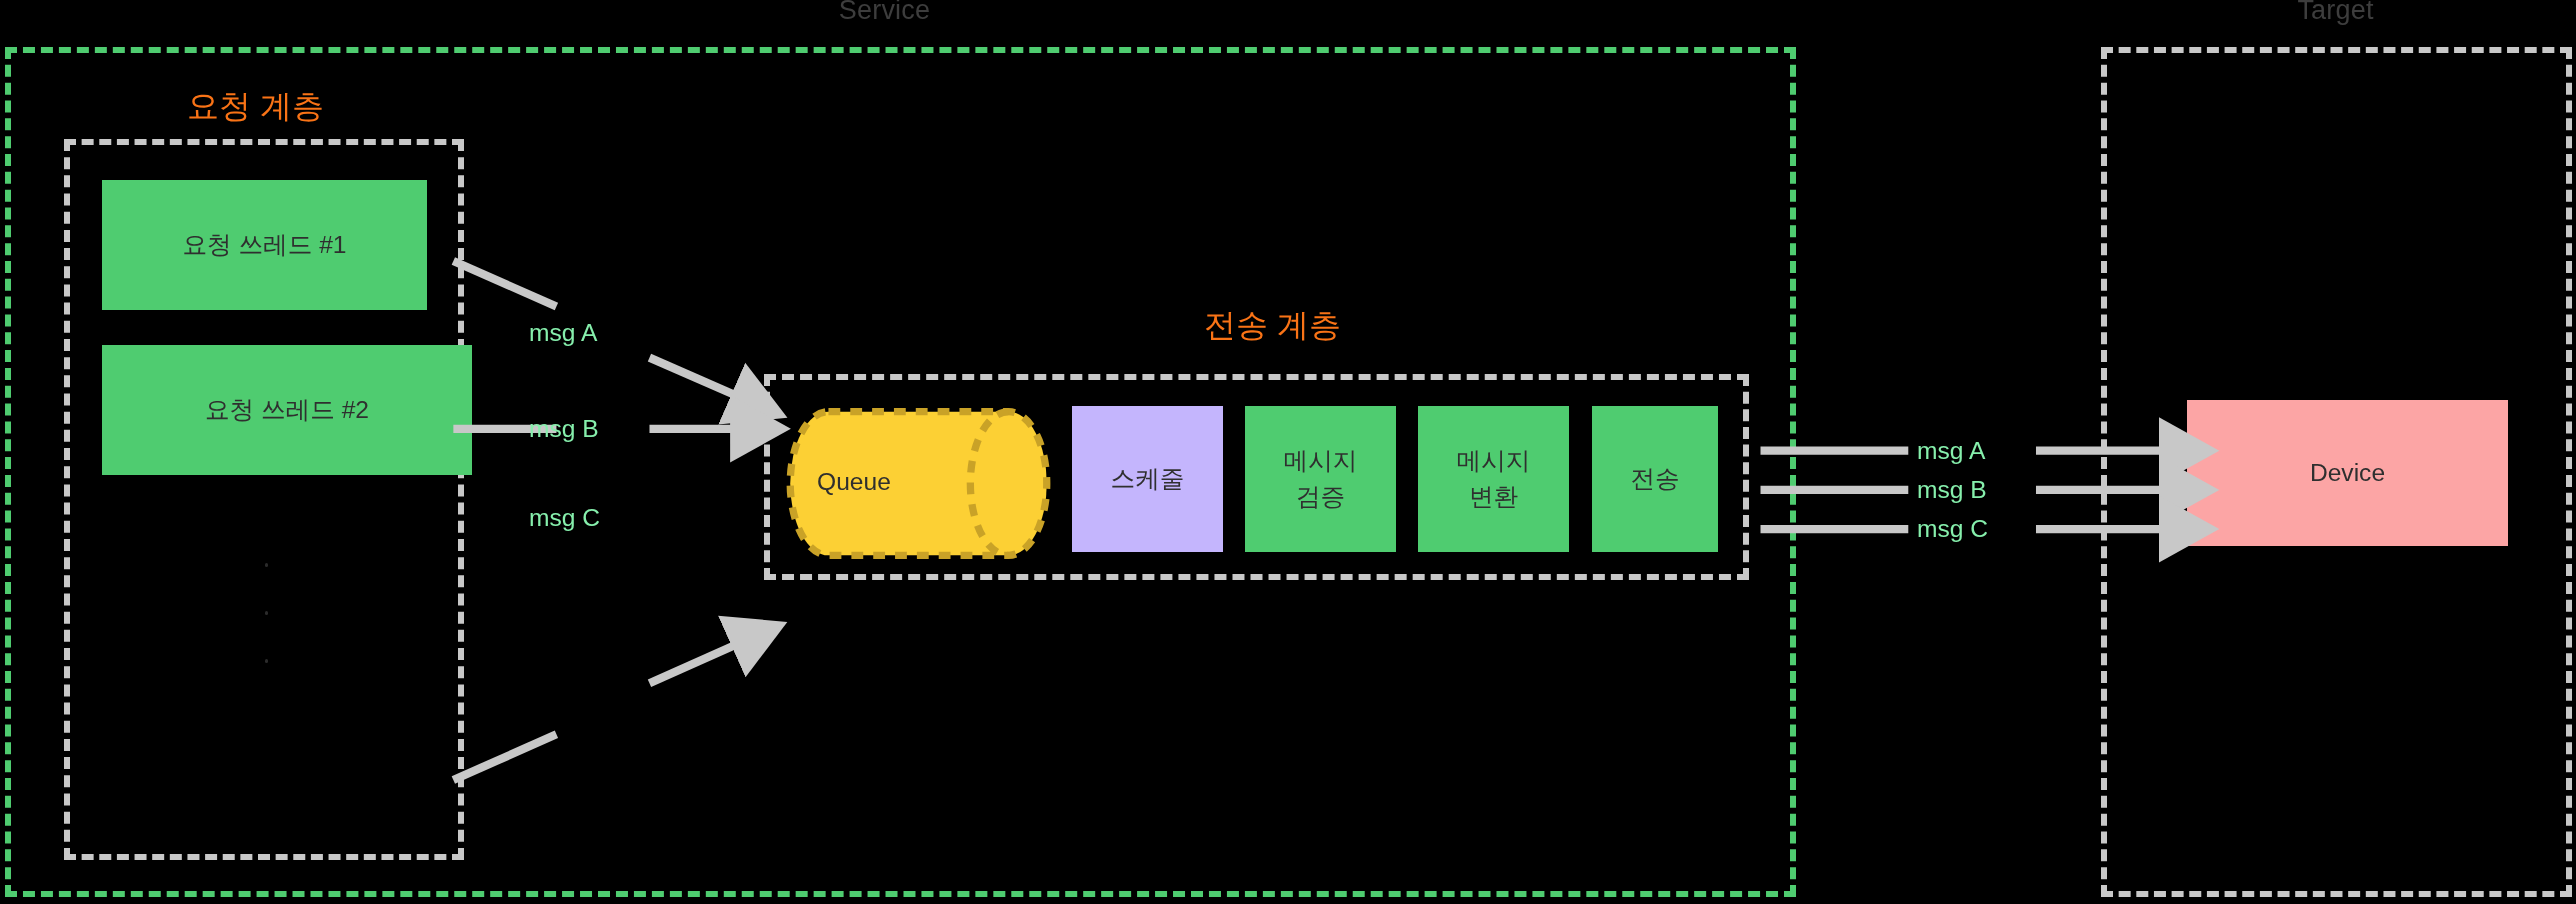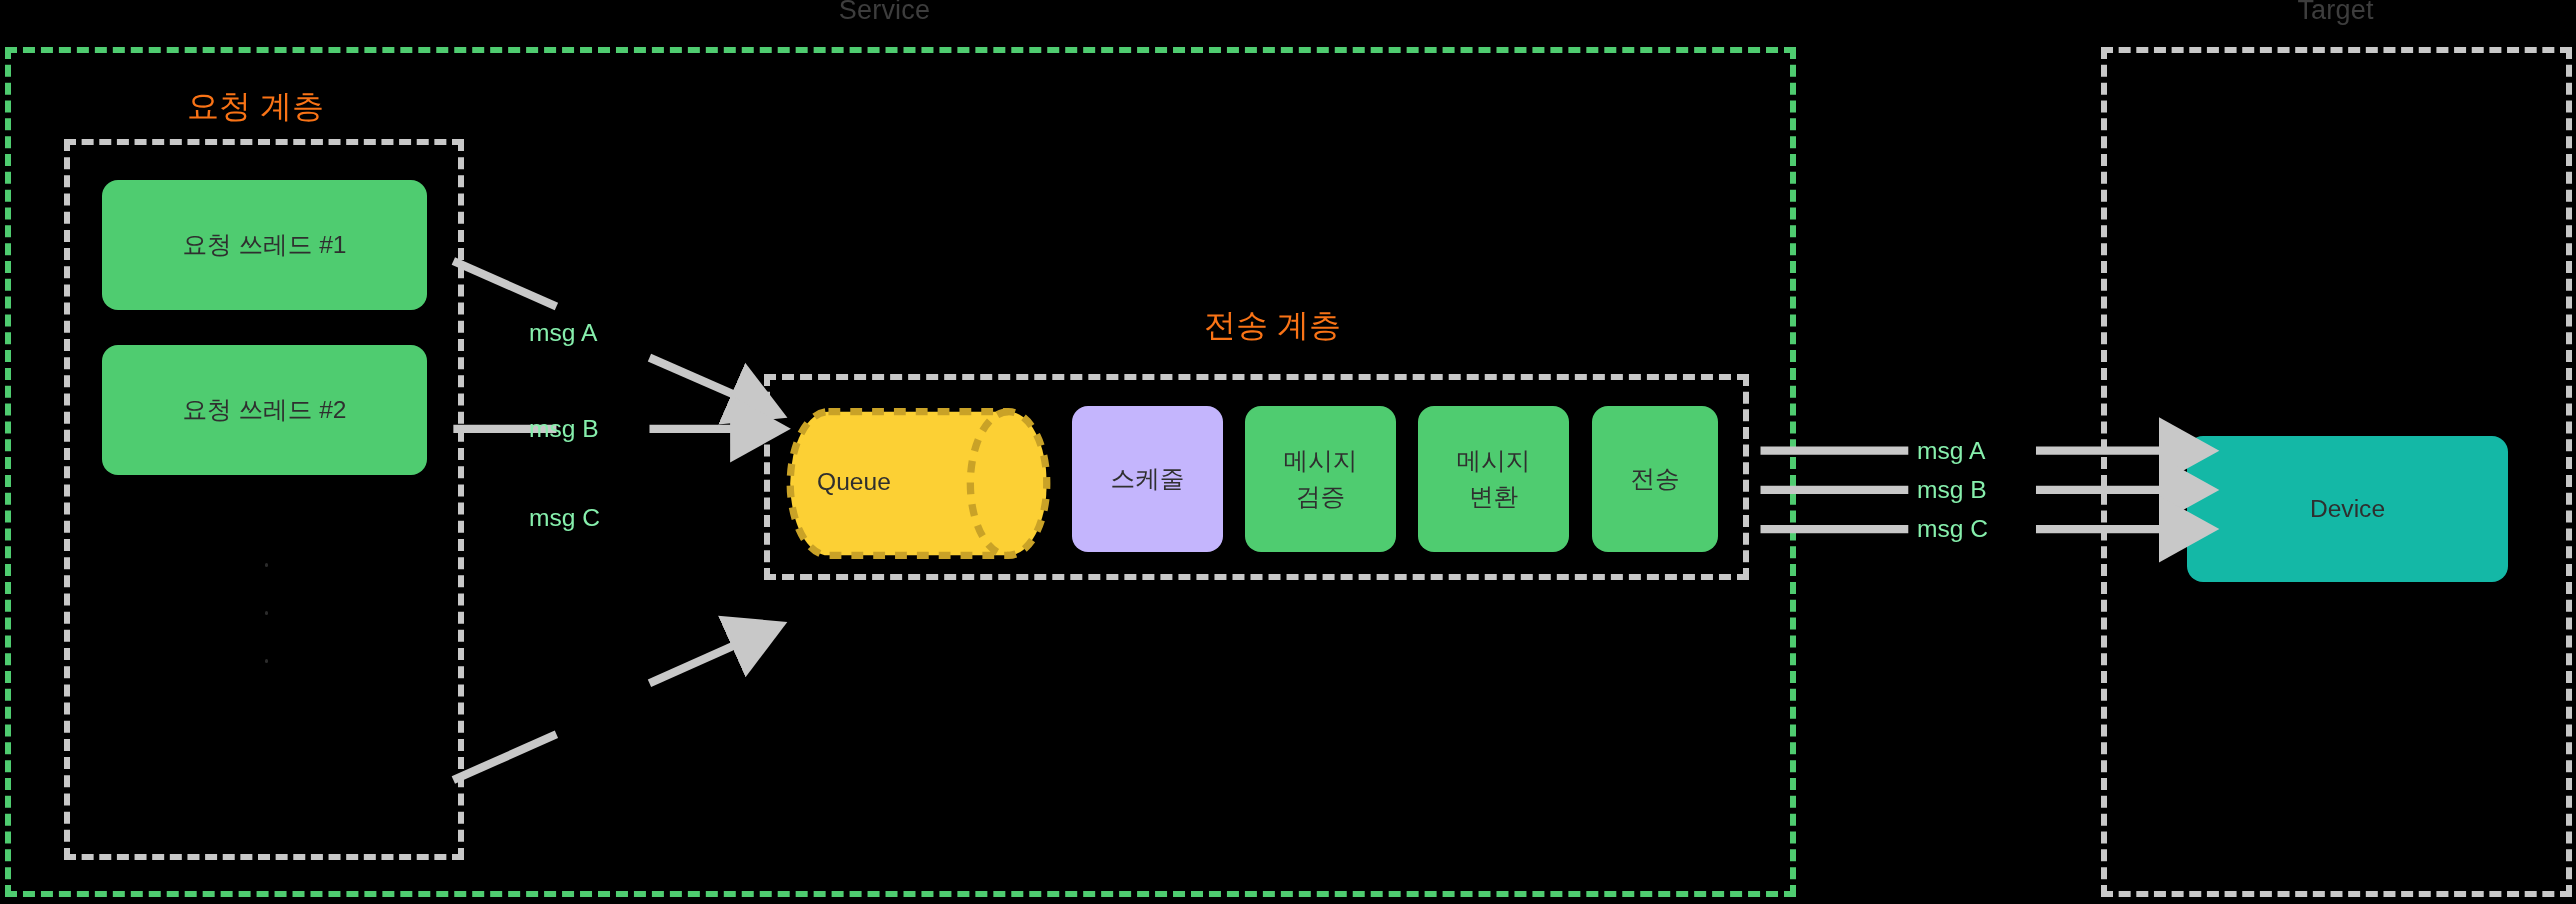"요청 쓰레드 #1" .node { border-radius: 16px -> 0 }
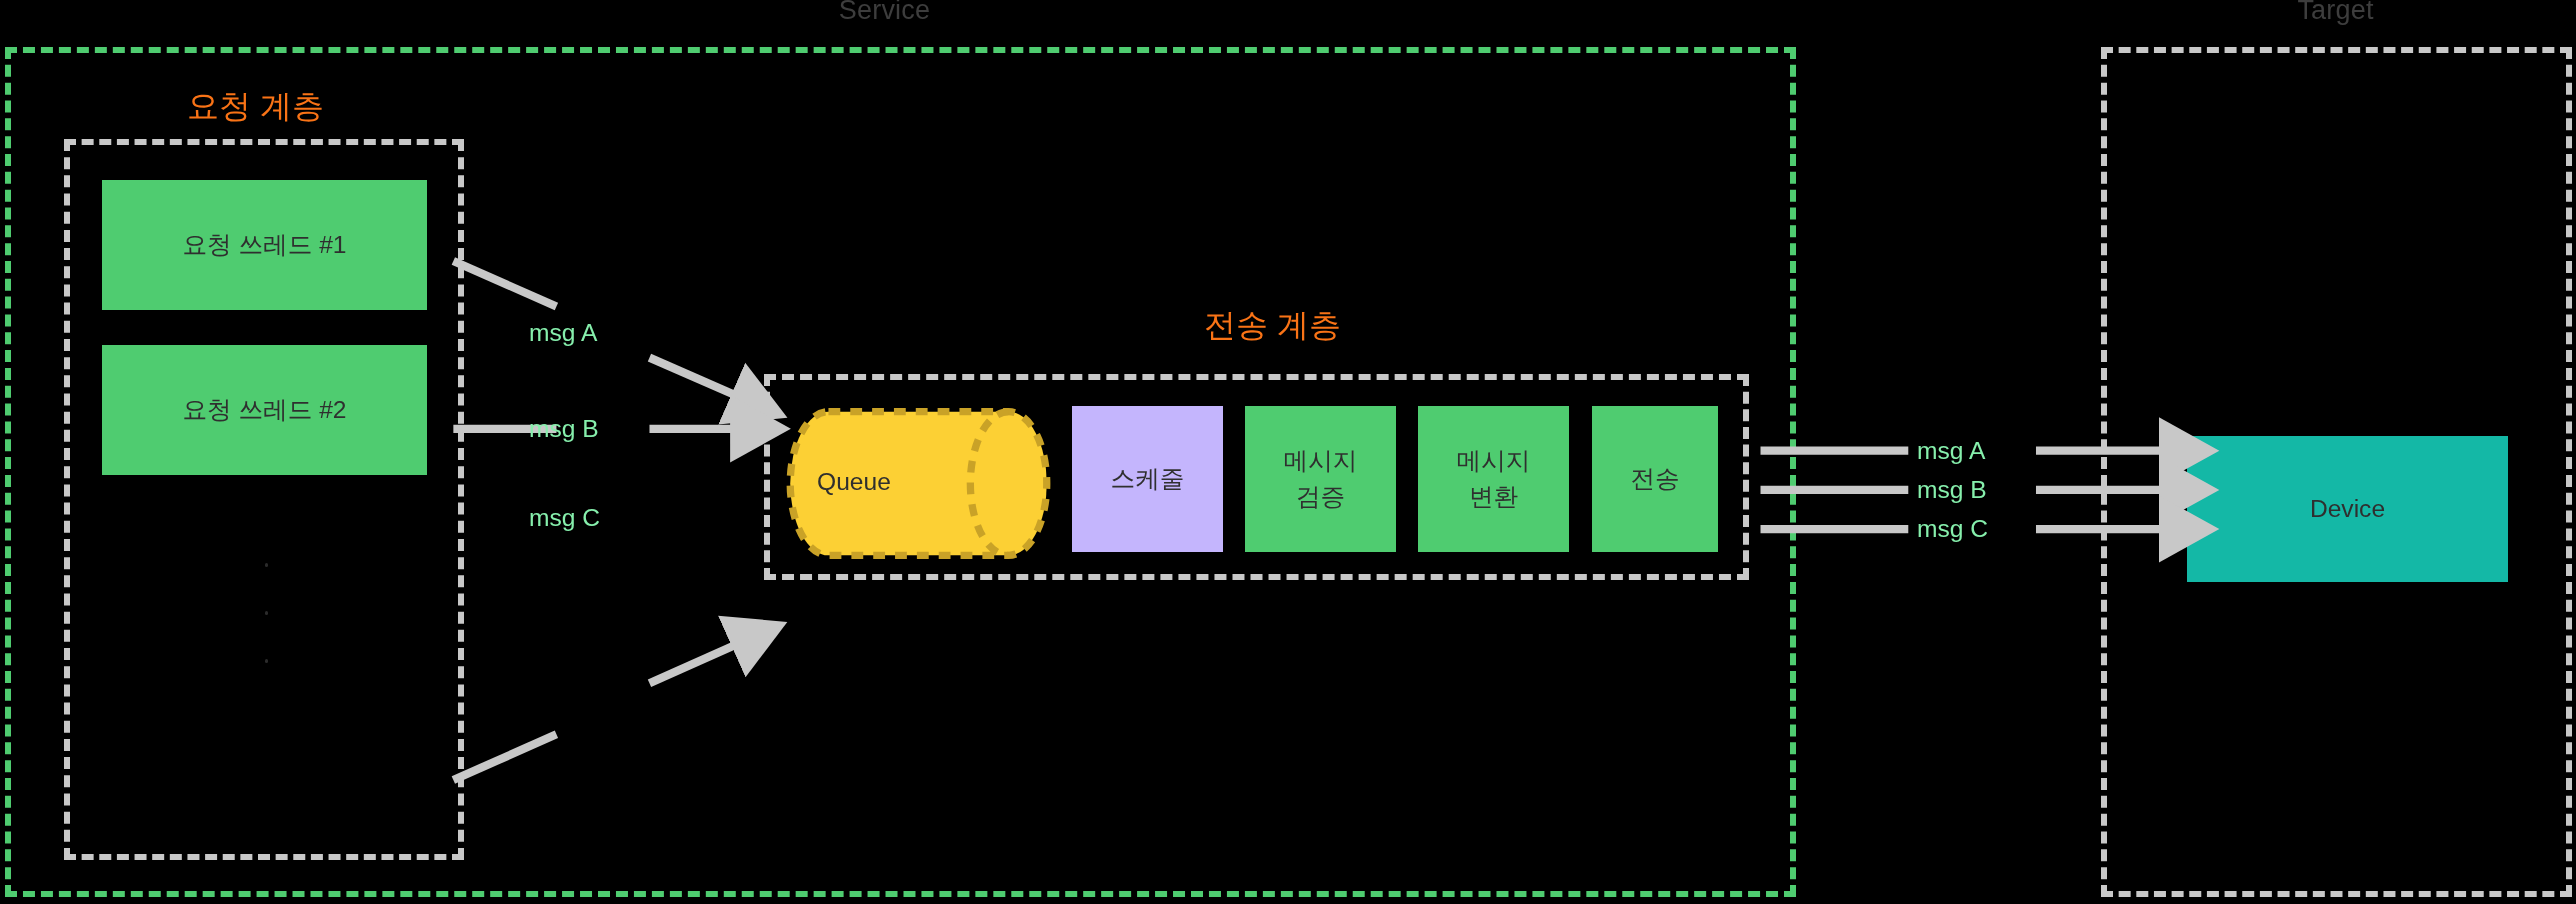"요청 쓰레드 #2" div.node { width: 325px -> 370px }
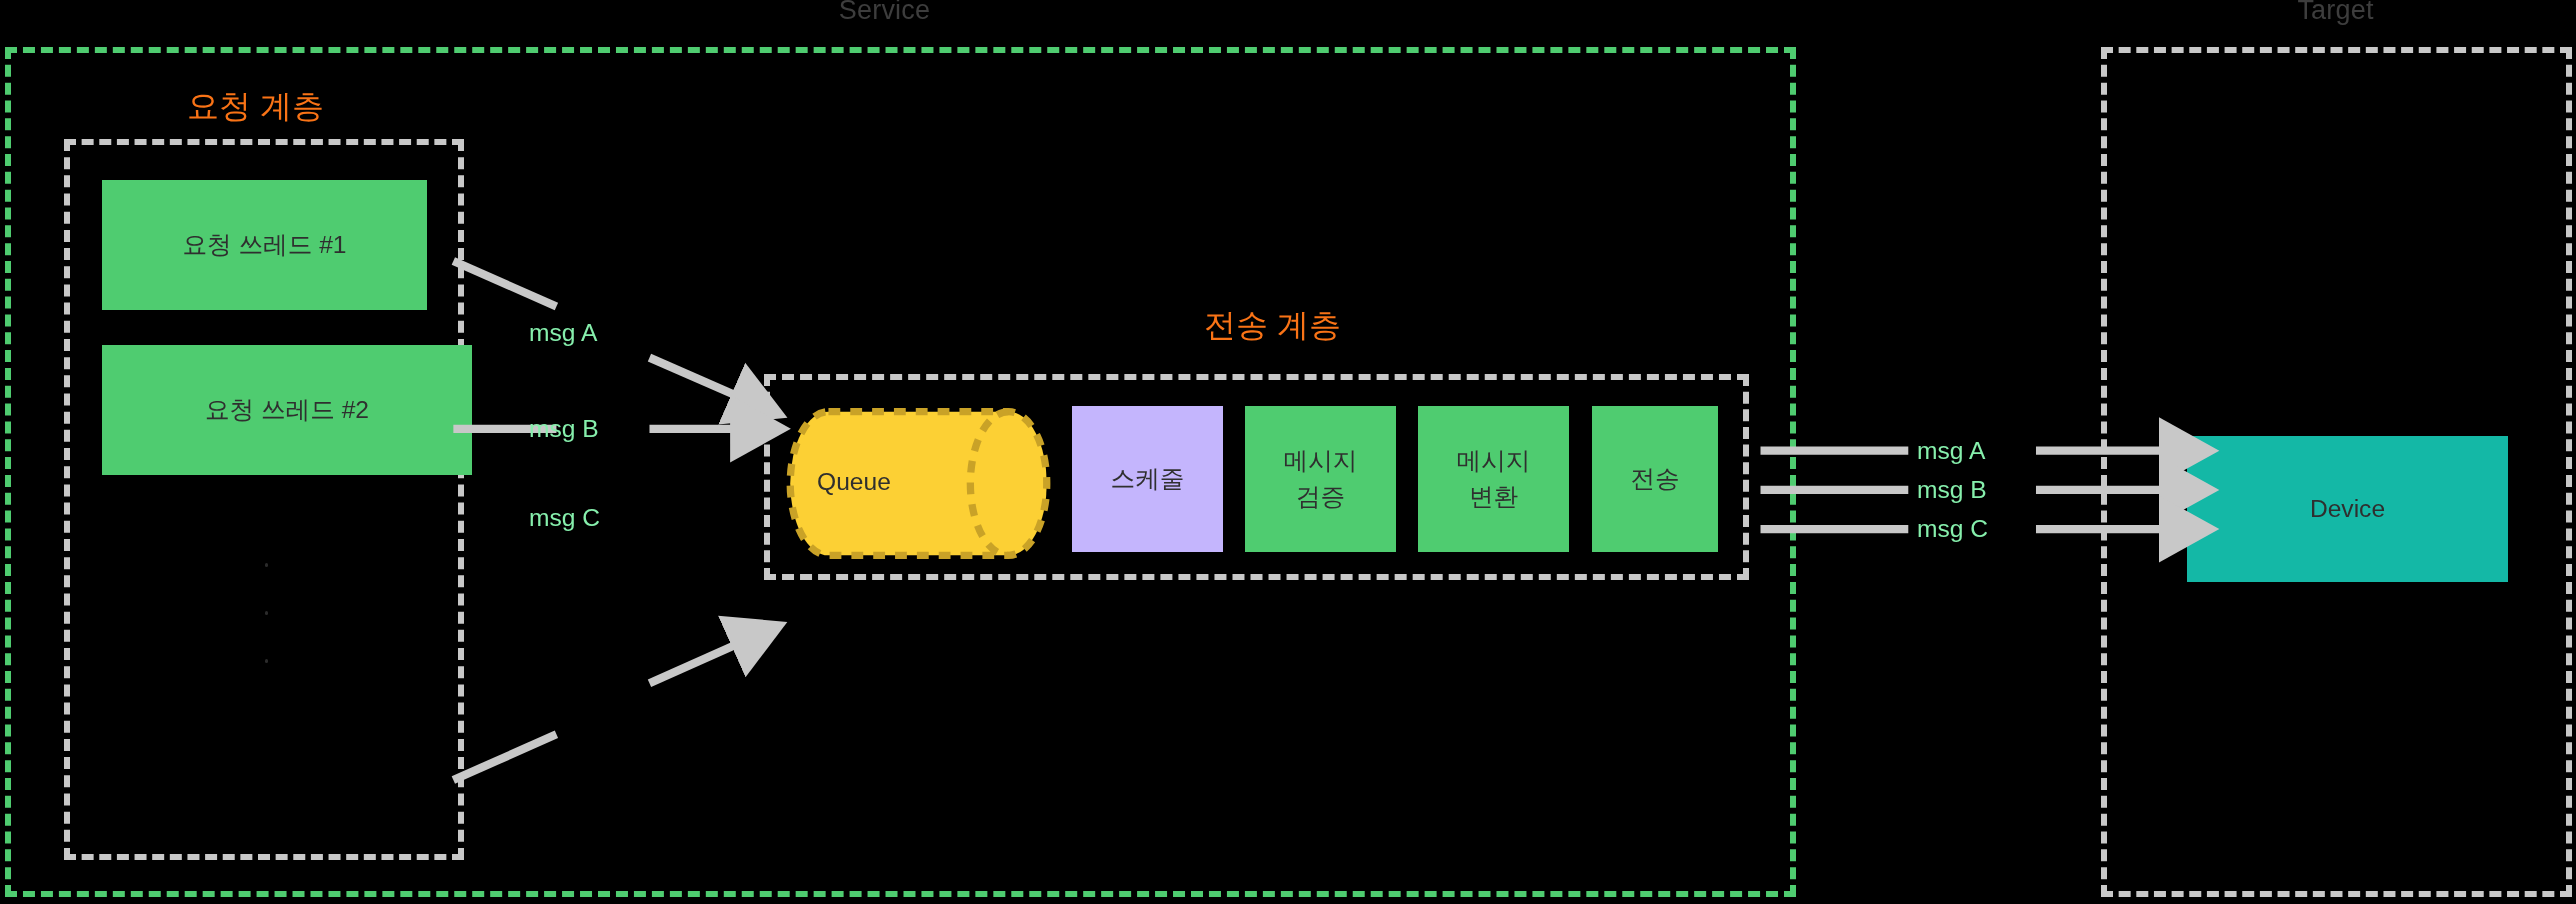"Device" .node-gray { background: #14b8a6 -> #fca5a5; margin-top: 36px -> none }
